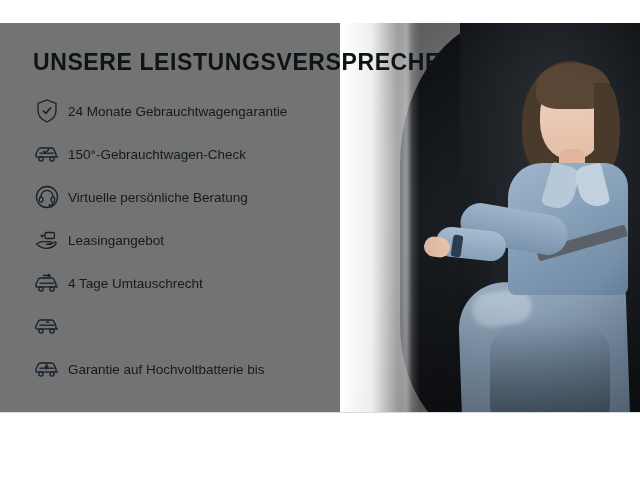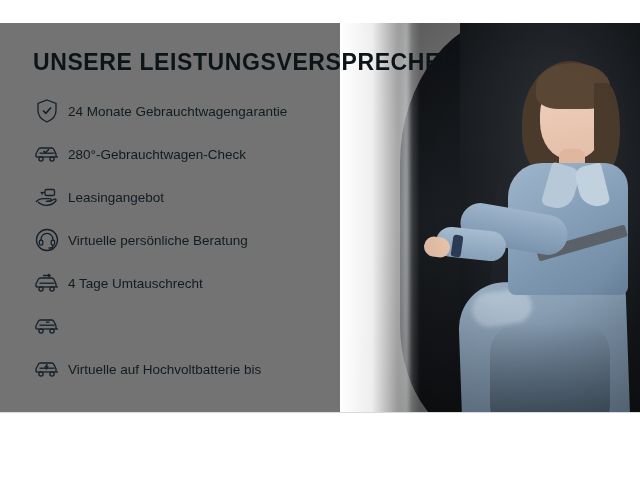"280°-Gebrauchtwagen-Check" span { text: 280 -> 150 }
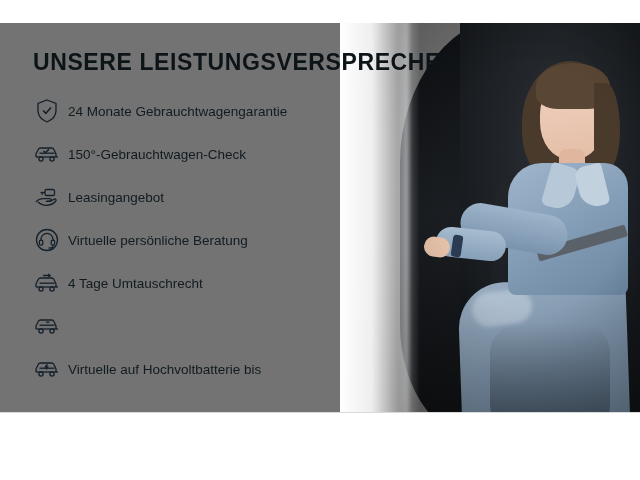"Leasingangebot" div.feature { order: before "Virtuelle persönliche Beratung" -> after "Virtuelle persönliche Beratung" }
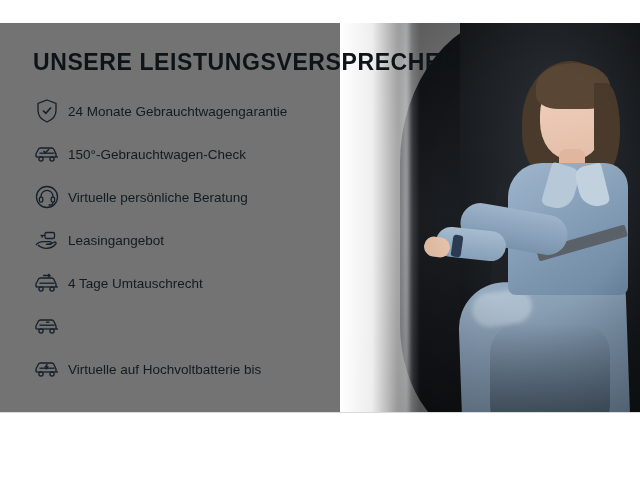"Virtuelle auf Hochvoltbatterie bis" span { text: Virtuelle -> Garantie }
